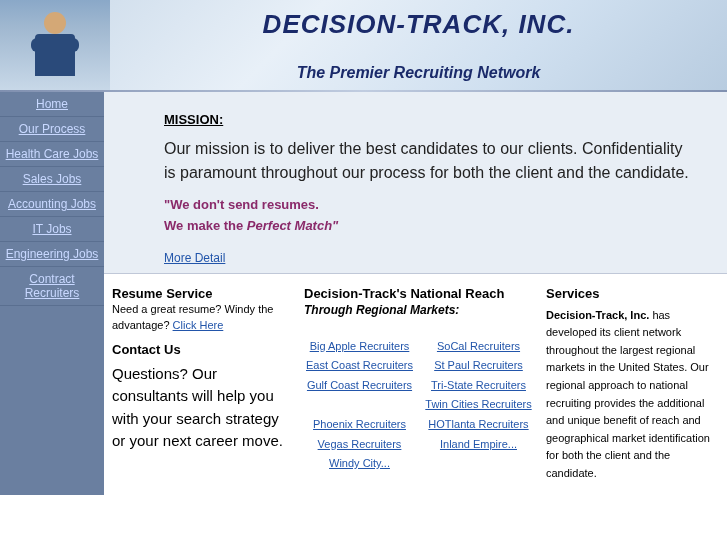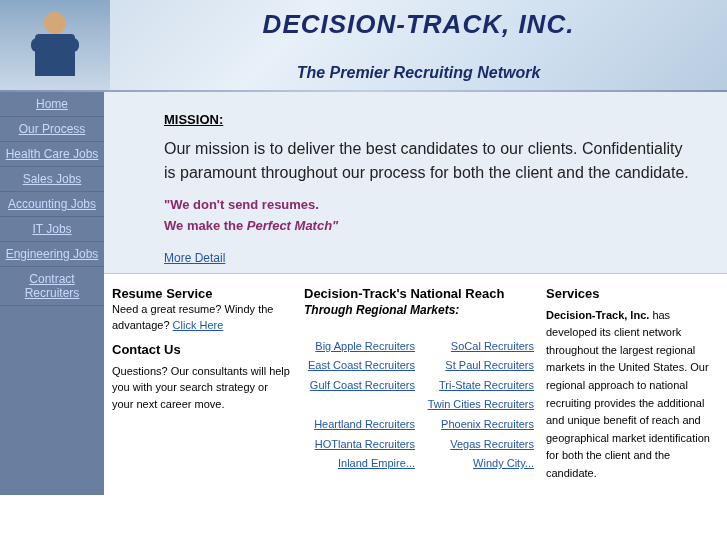"Big Apple Recruiters" .reach-link { text-align: right -> center }
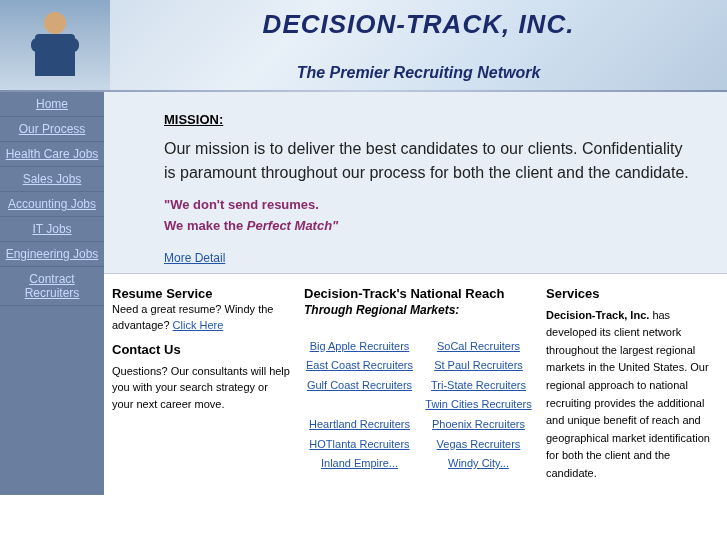"Questions? Our consultants will help" #resume-col .contact-text { font-size: 11px -> 15px }
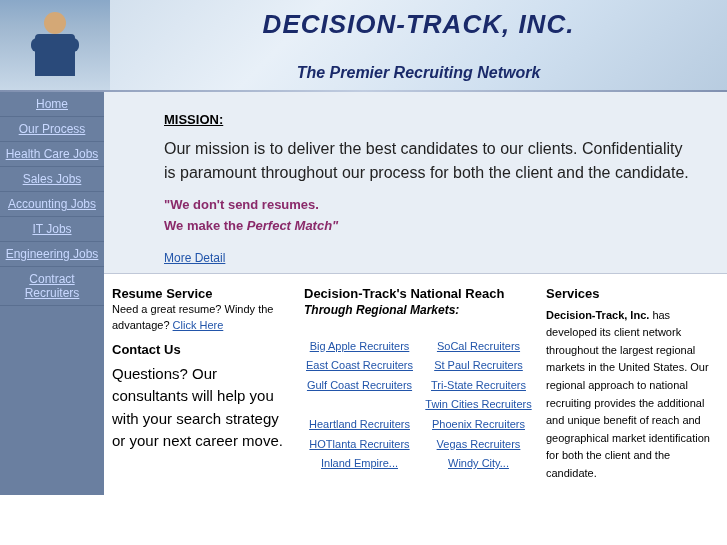"Heartland Recruiters" a.reach-link { html: <a>Heartland Recruiters</a> -> none }
